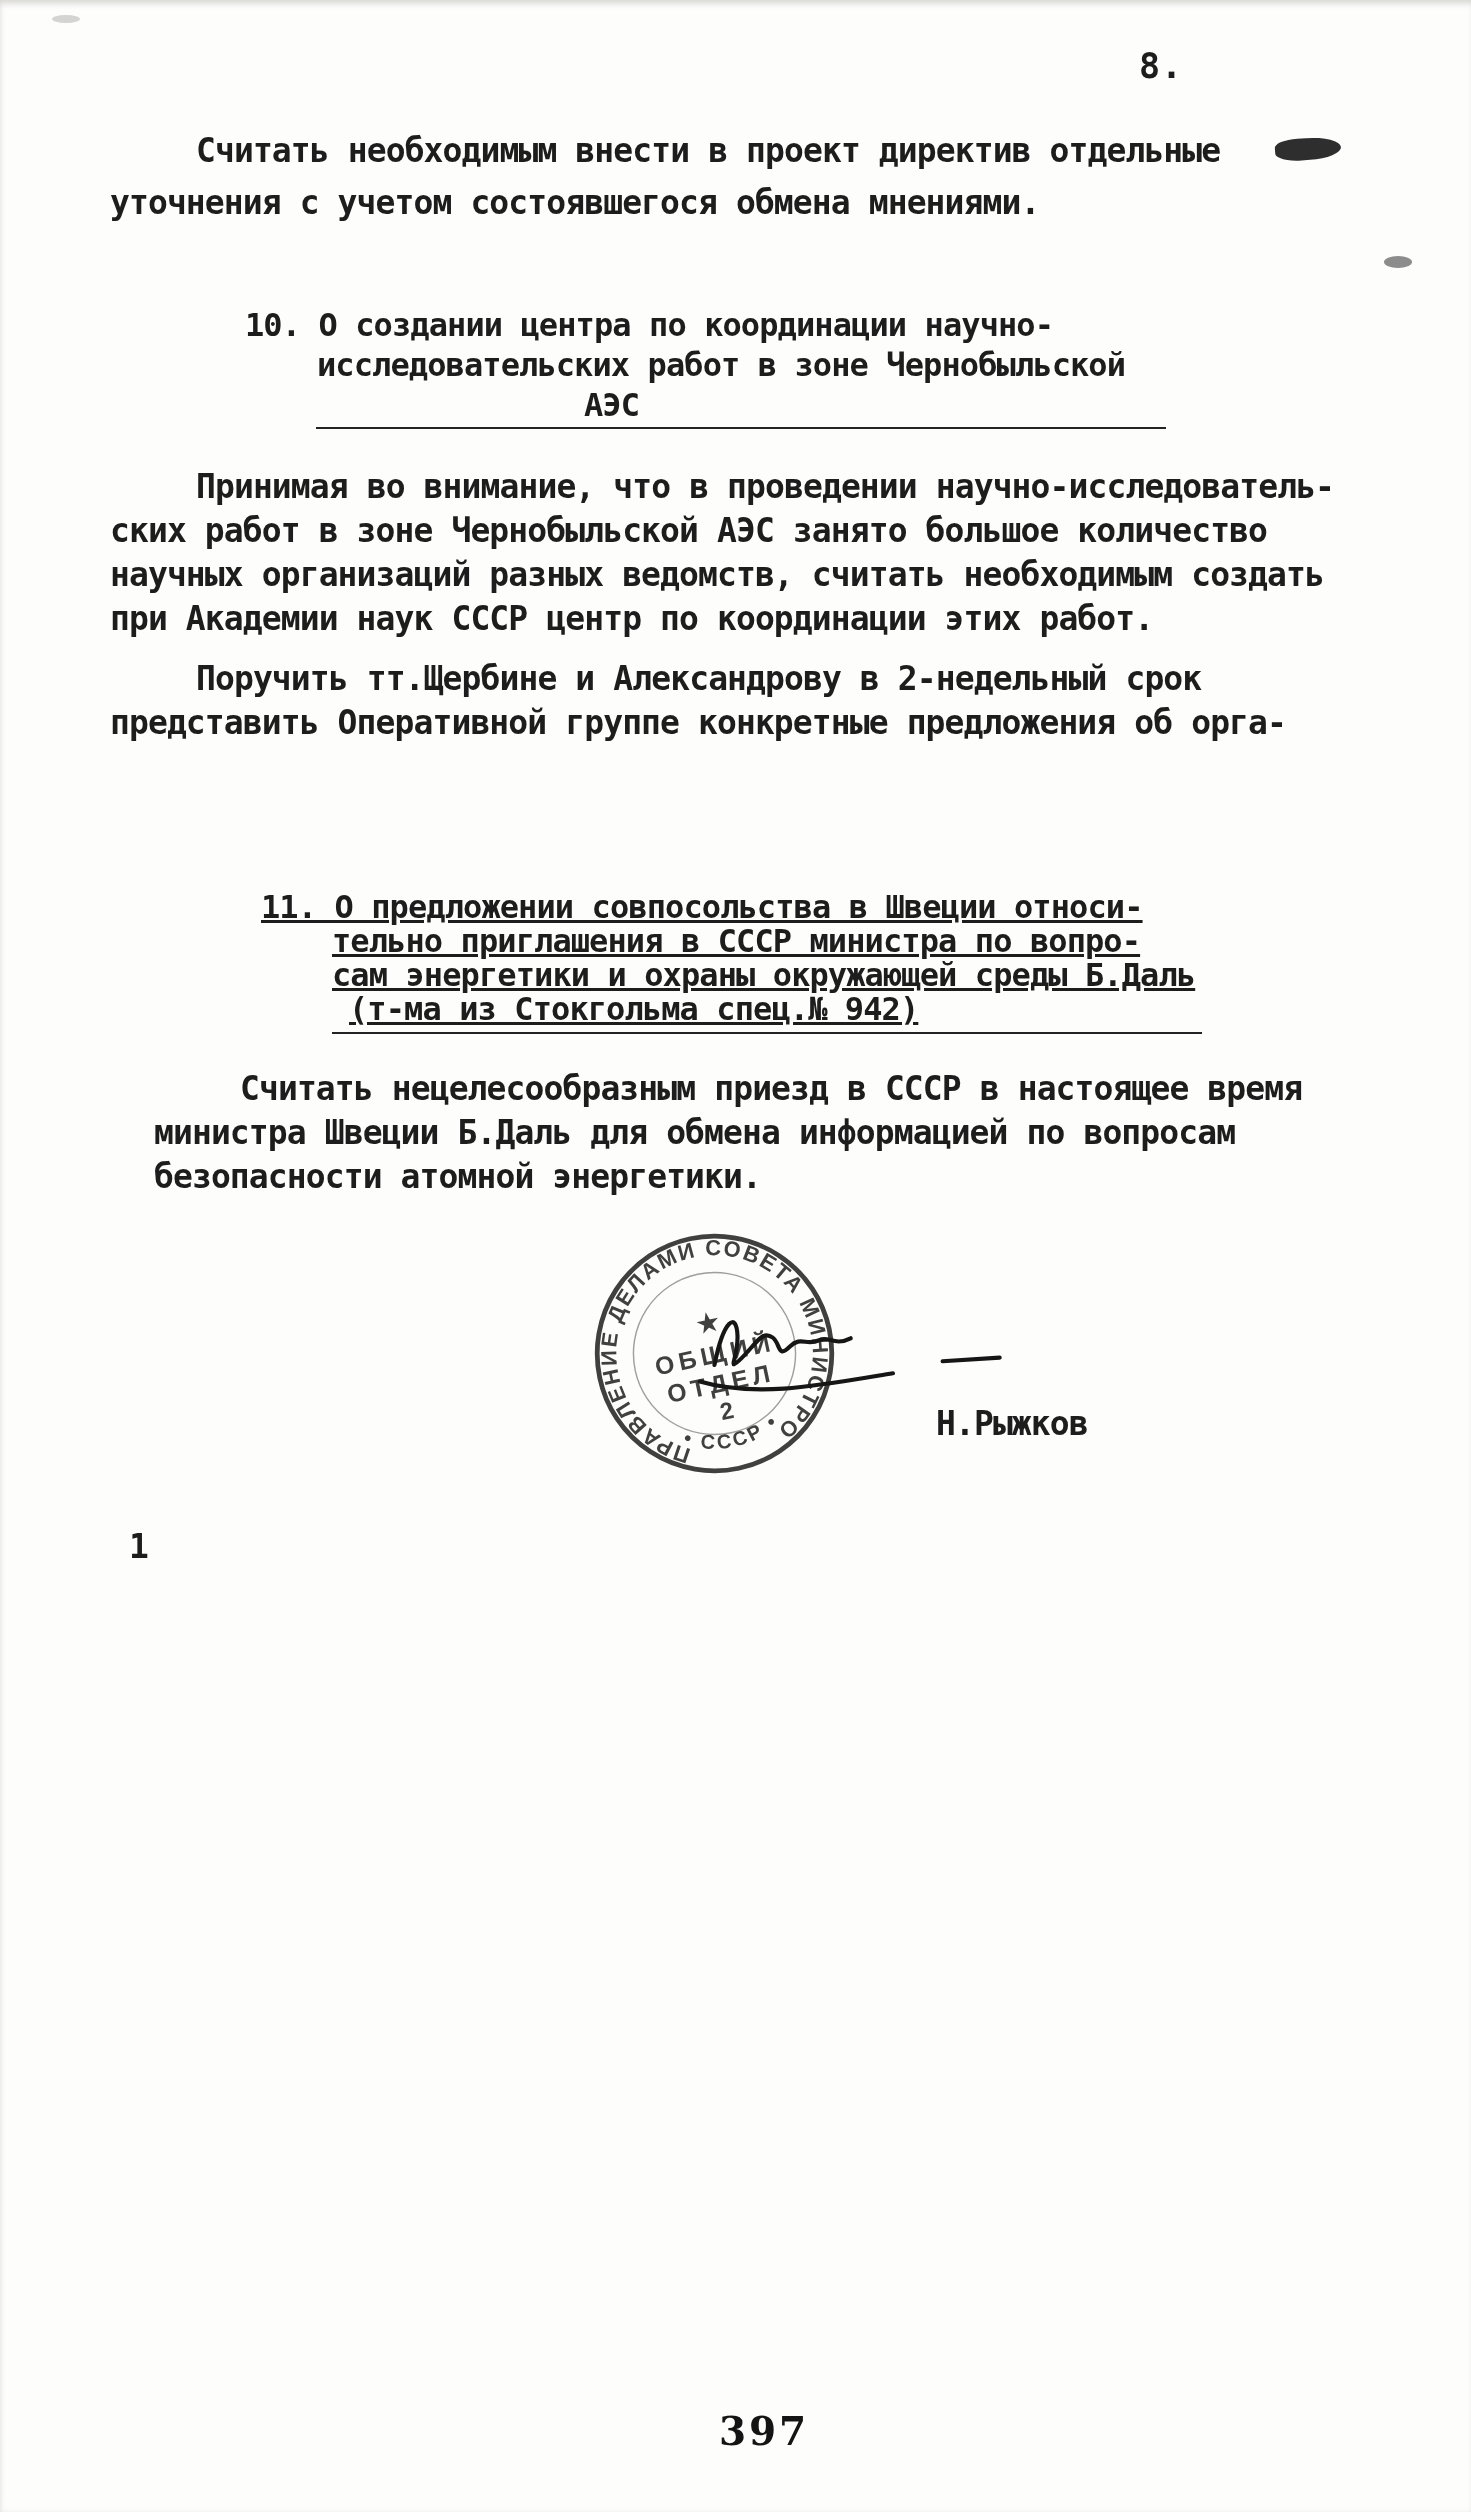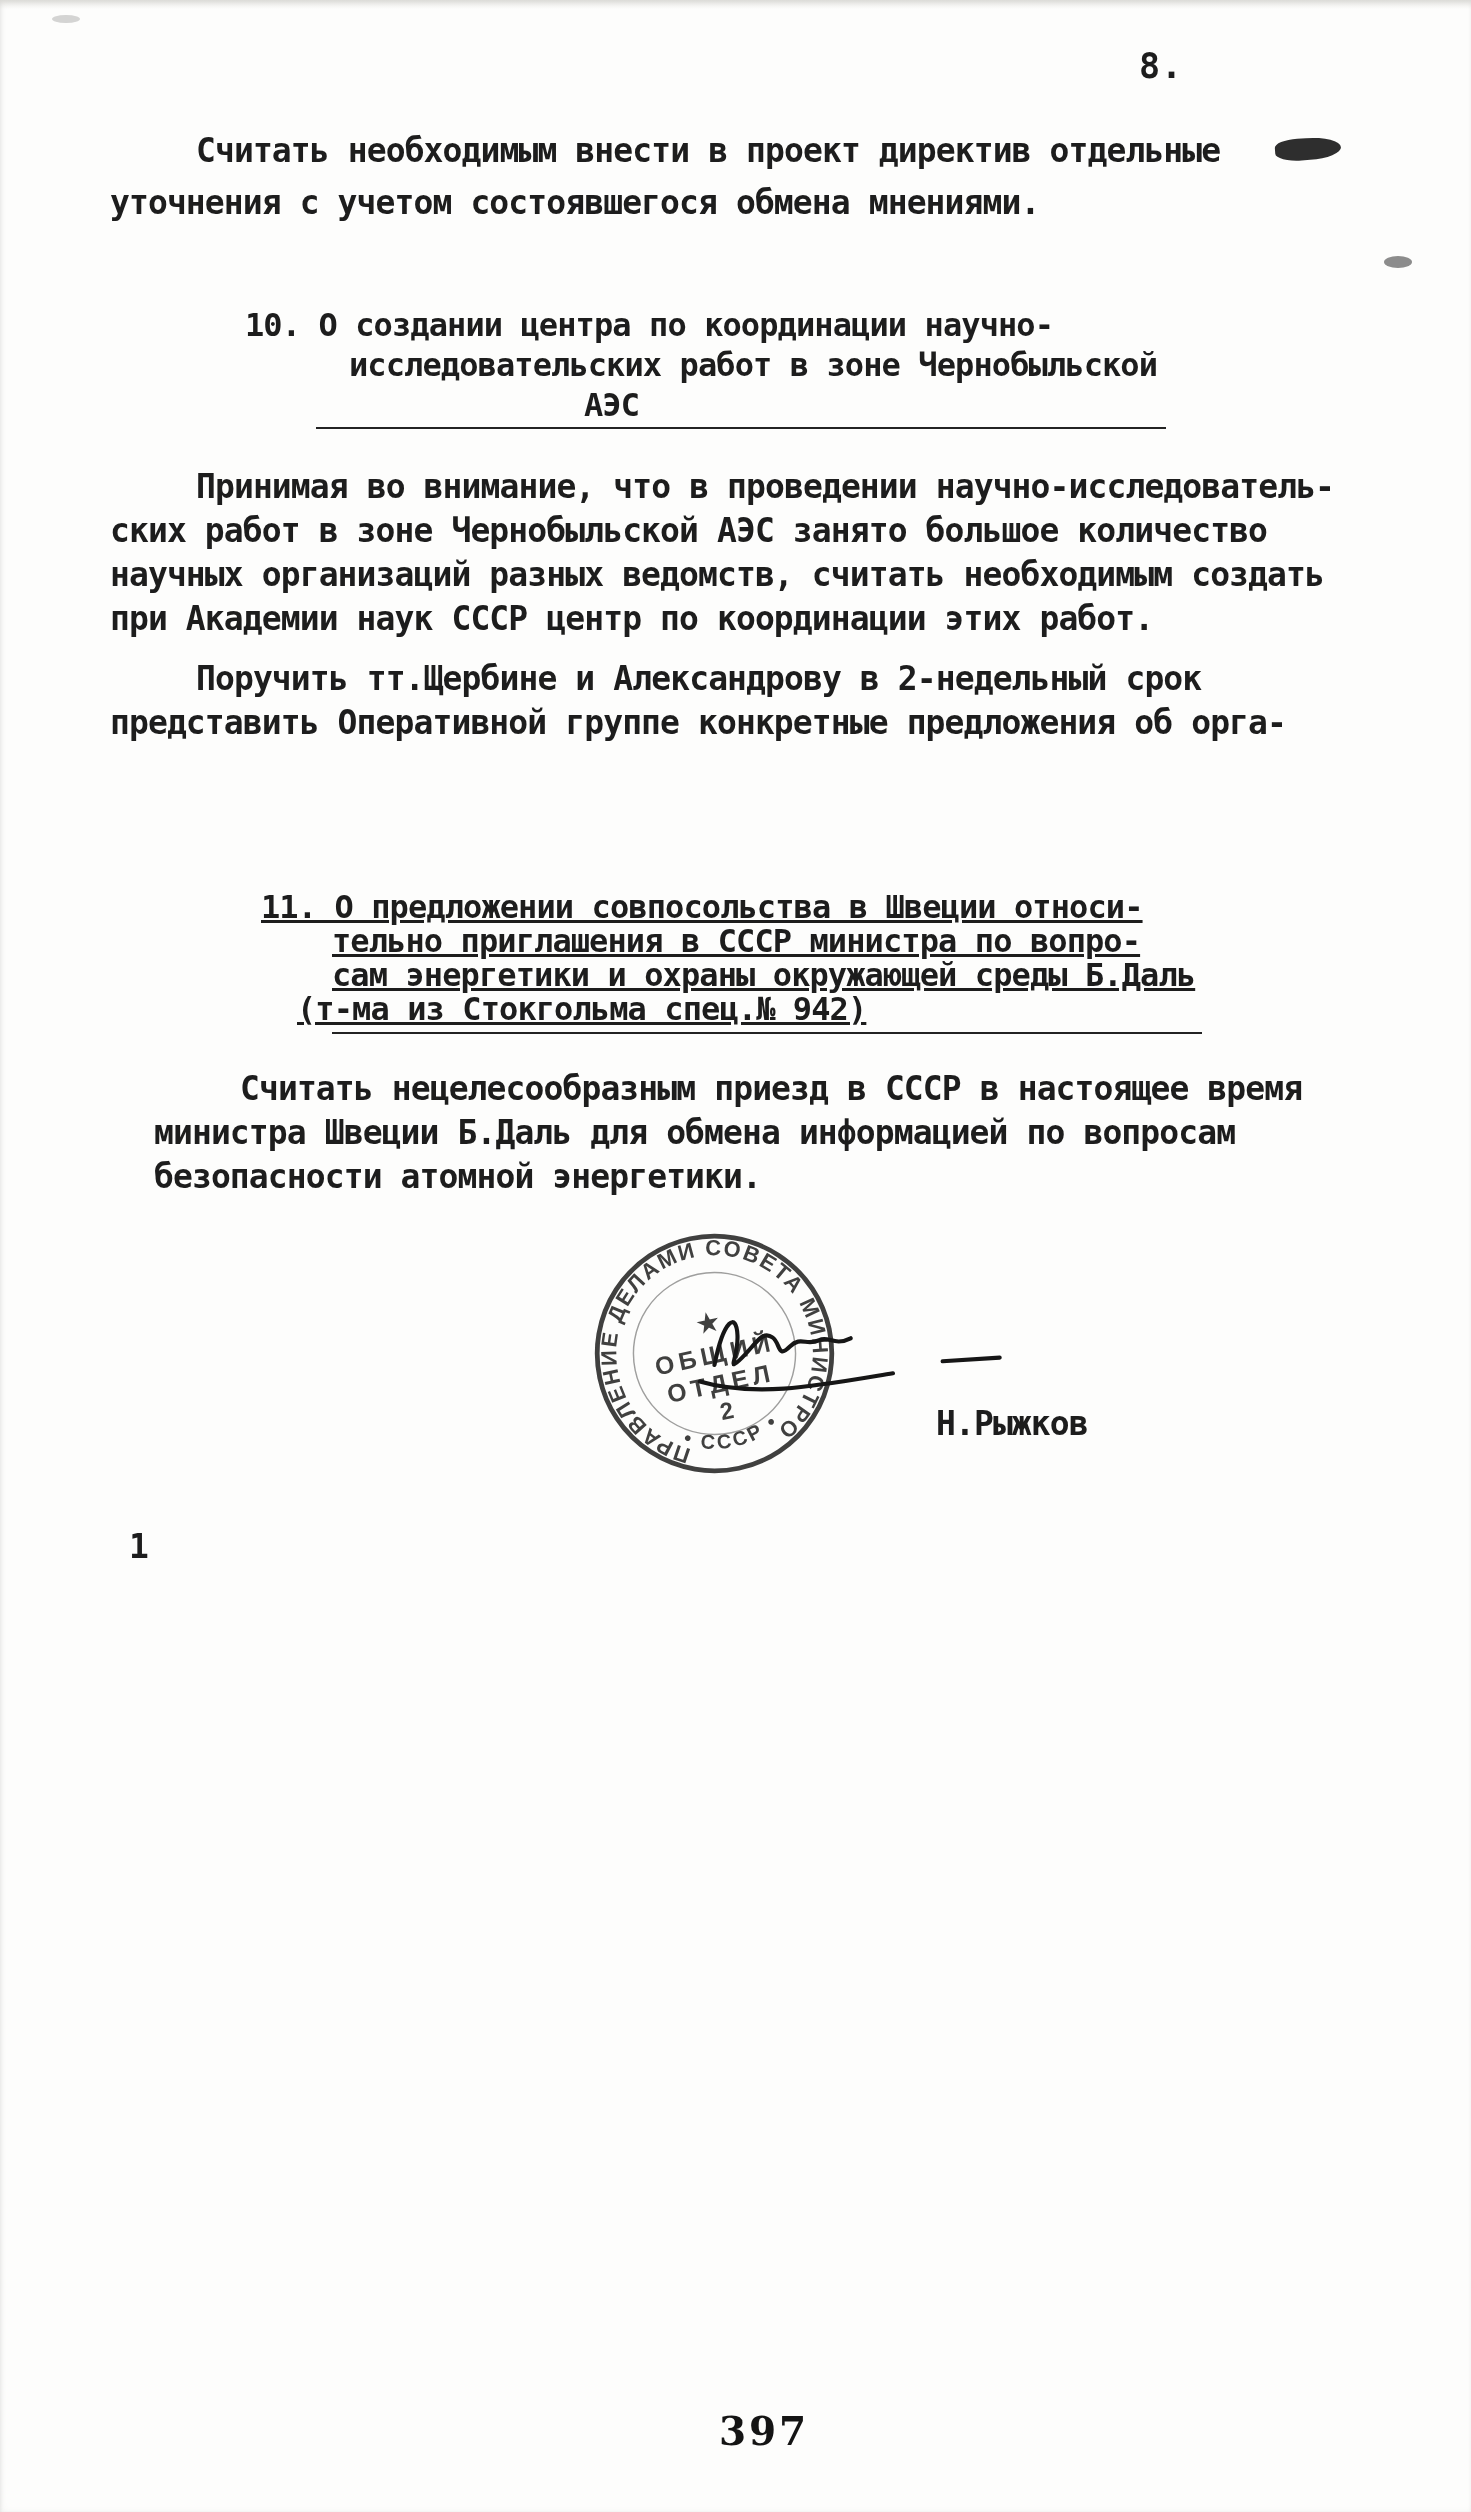"исследовательских работ в зоне" .ml78 { margin-left: 104px -> 72px }
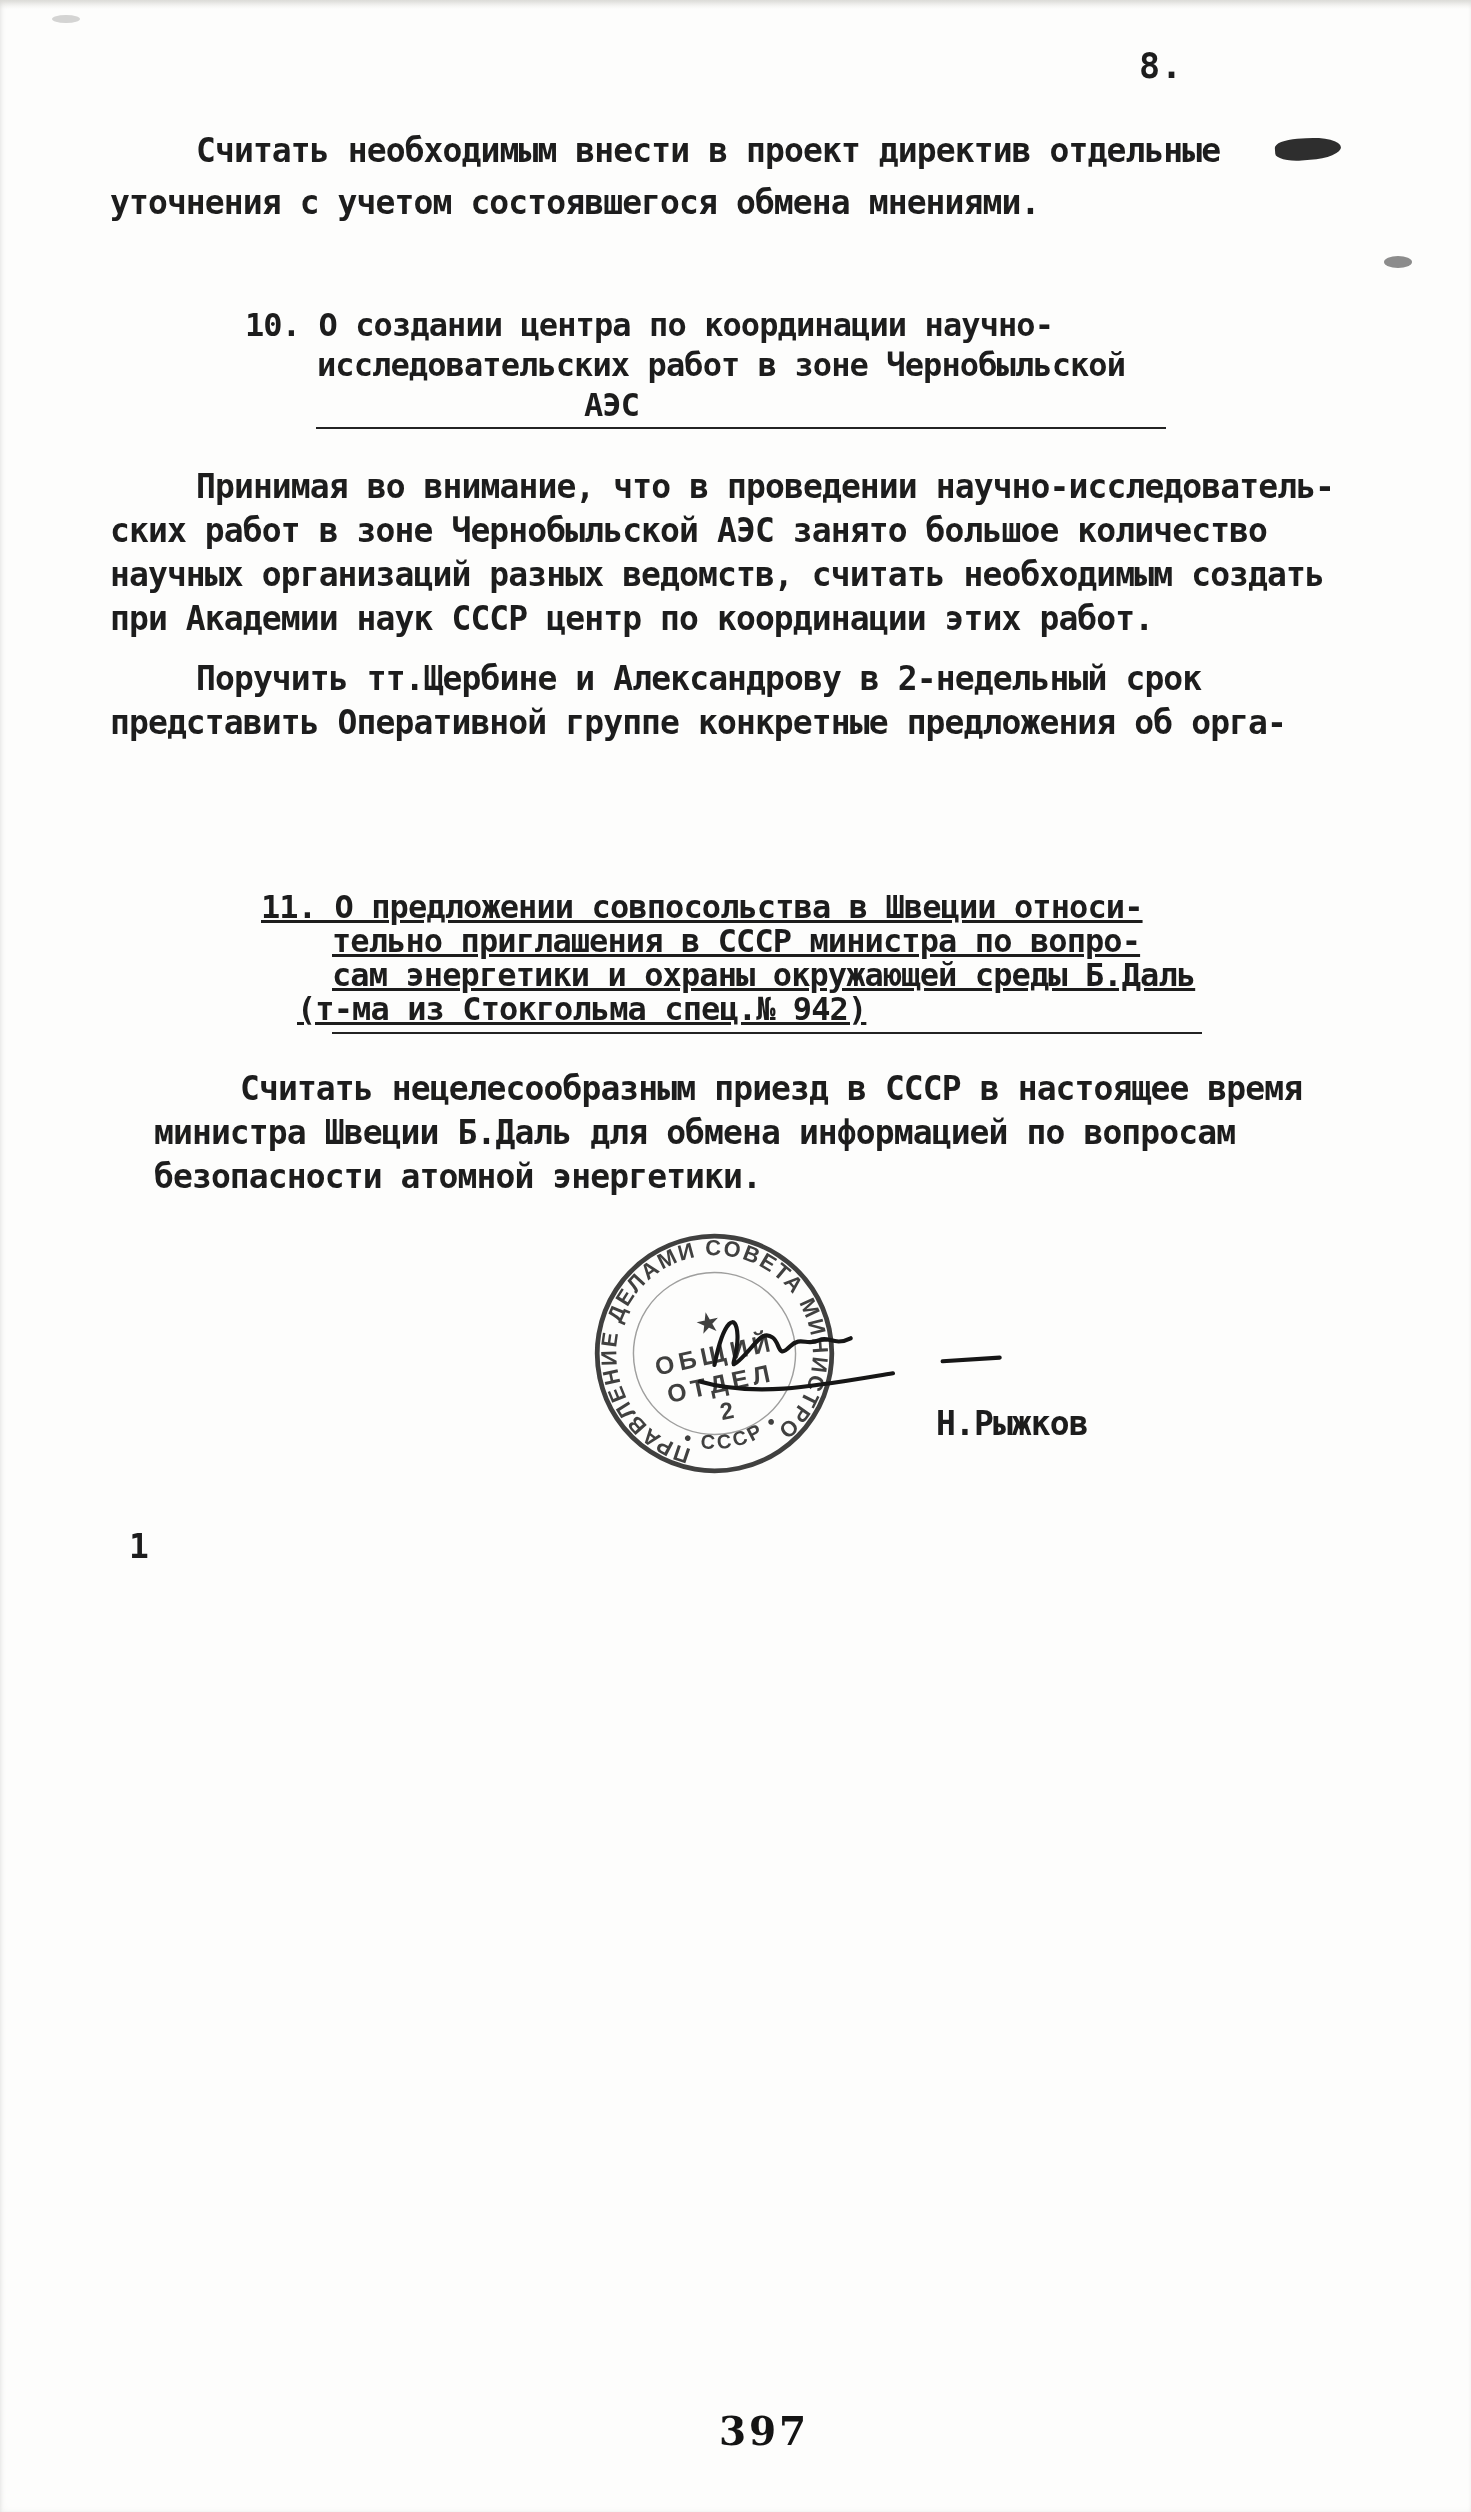"(т-ма из Стокгольма спец.№ 942)" .ml96 { margin-left: 36px -> 88px }
